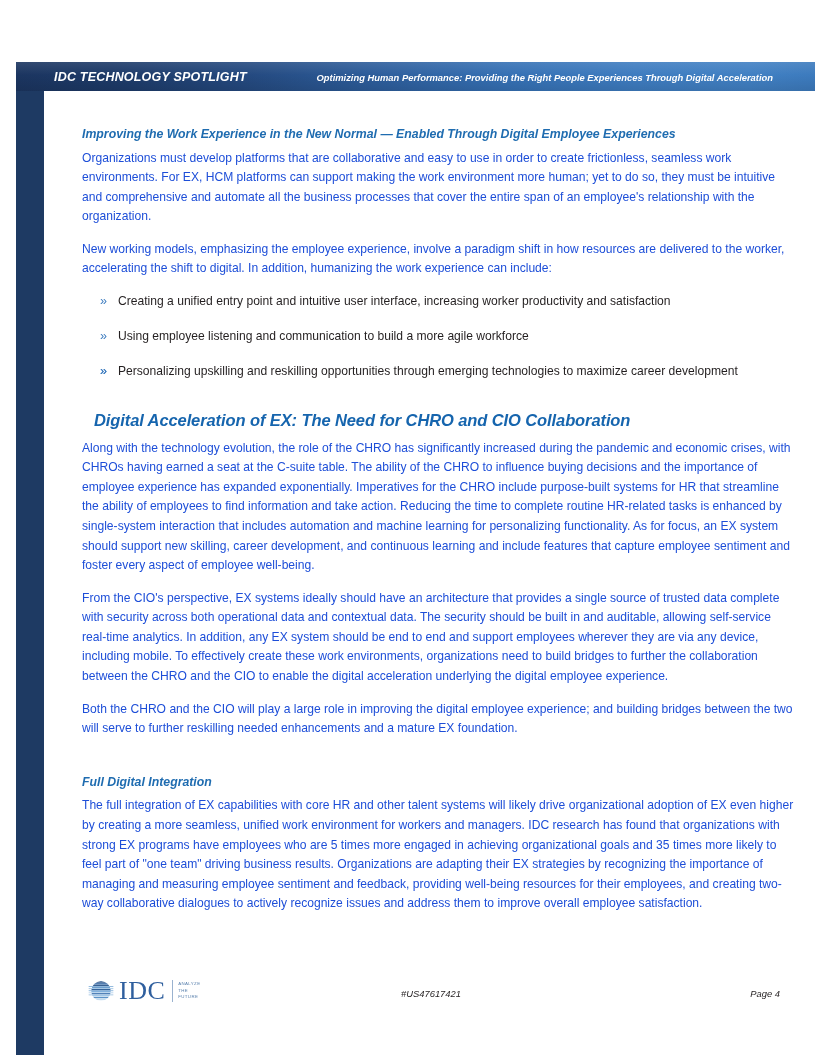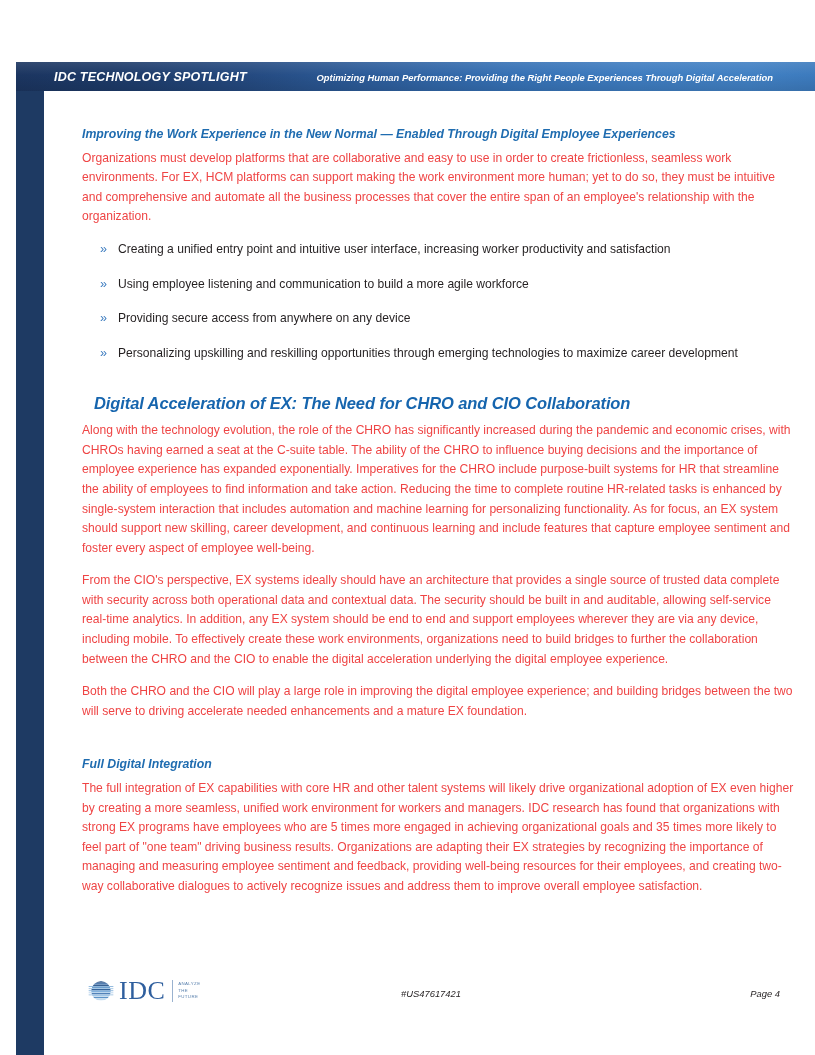"Organizations must develop platforms" p.body { color: #ef4444 -> #1d4ed8 }
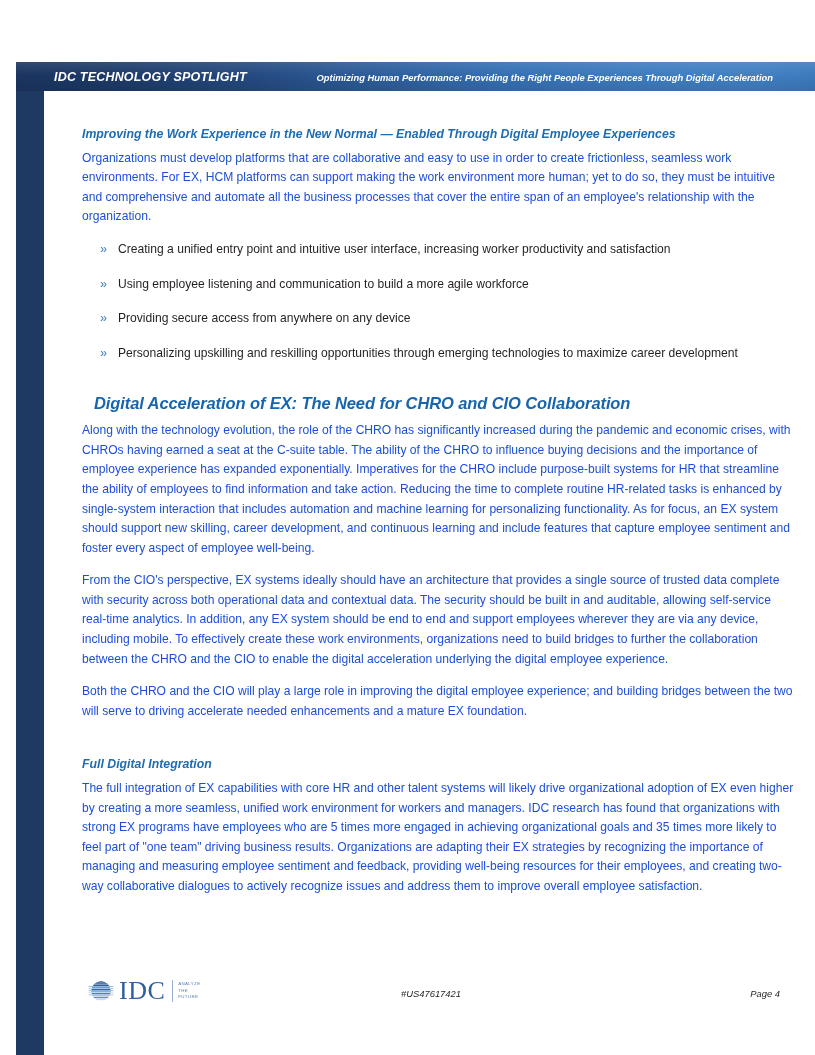"New working models, emphasizing the" p.body { html: none -> <p>New working models, emphasizing the employee experience, involve a paradigm shift in how resources are delivered to the worker, accelerating the shift to digital. In addition, humanizing the work experience can include:</p> }
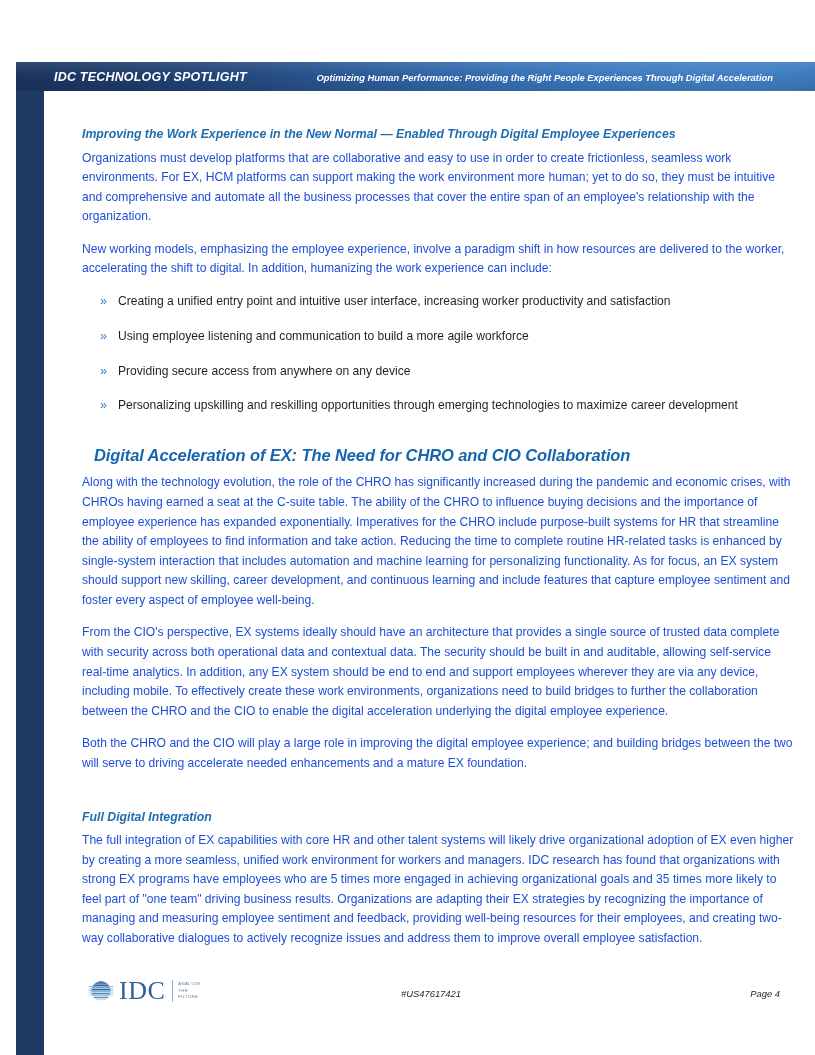"Providing secure access from anywhere" span { html: <span>Providing secure access from anywhere on any device</span> -> none }
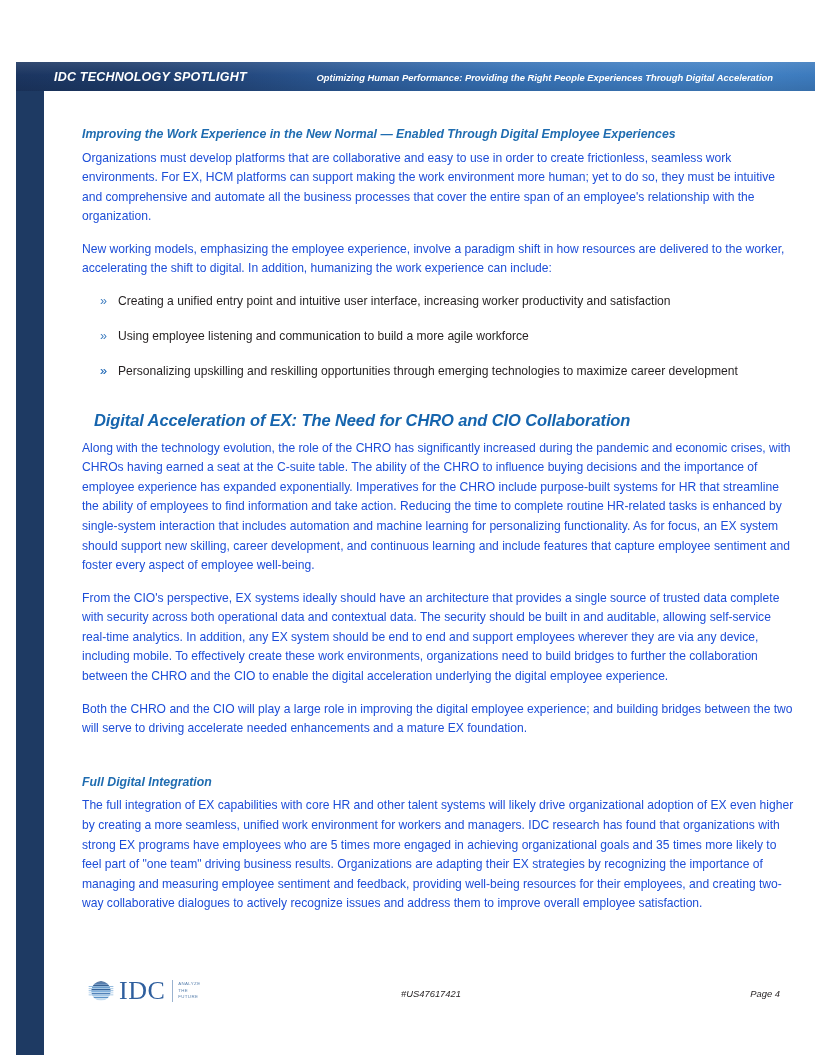"Both the CHRO and the" p.body { text: driving accelerate -> further reskilling }
